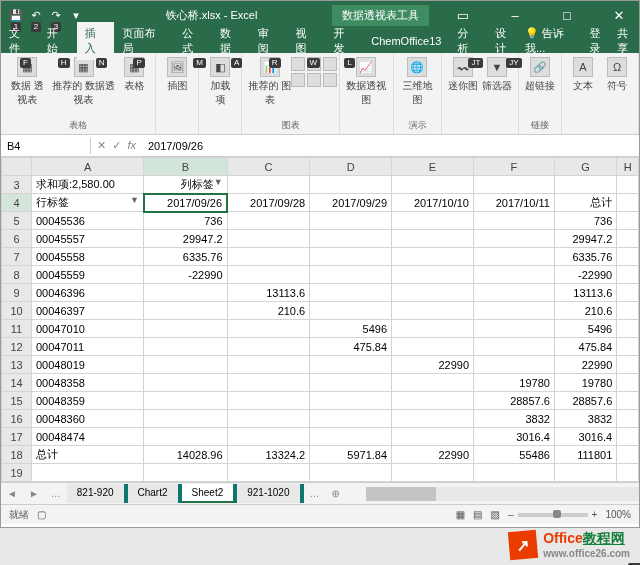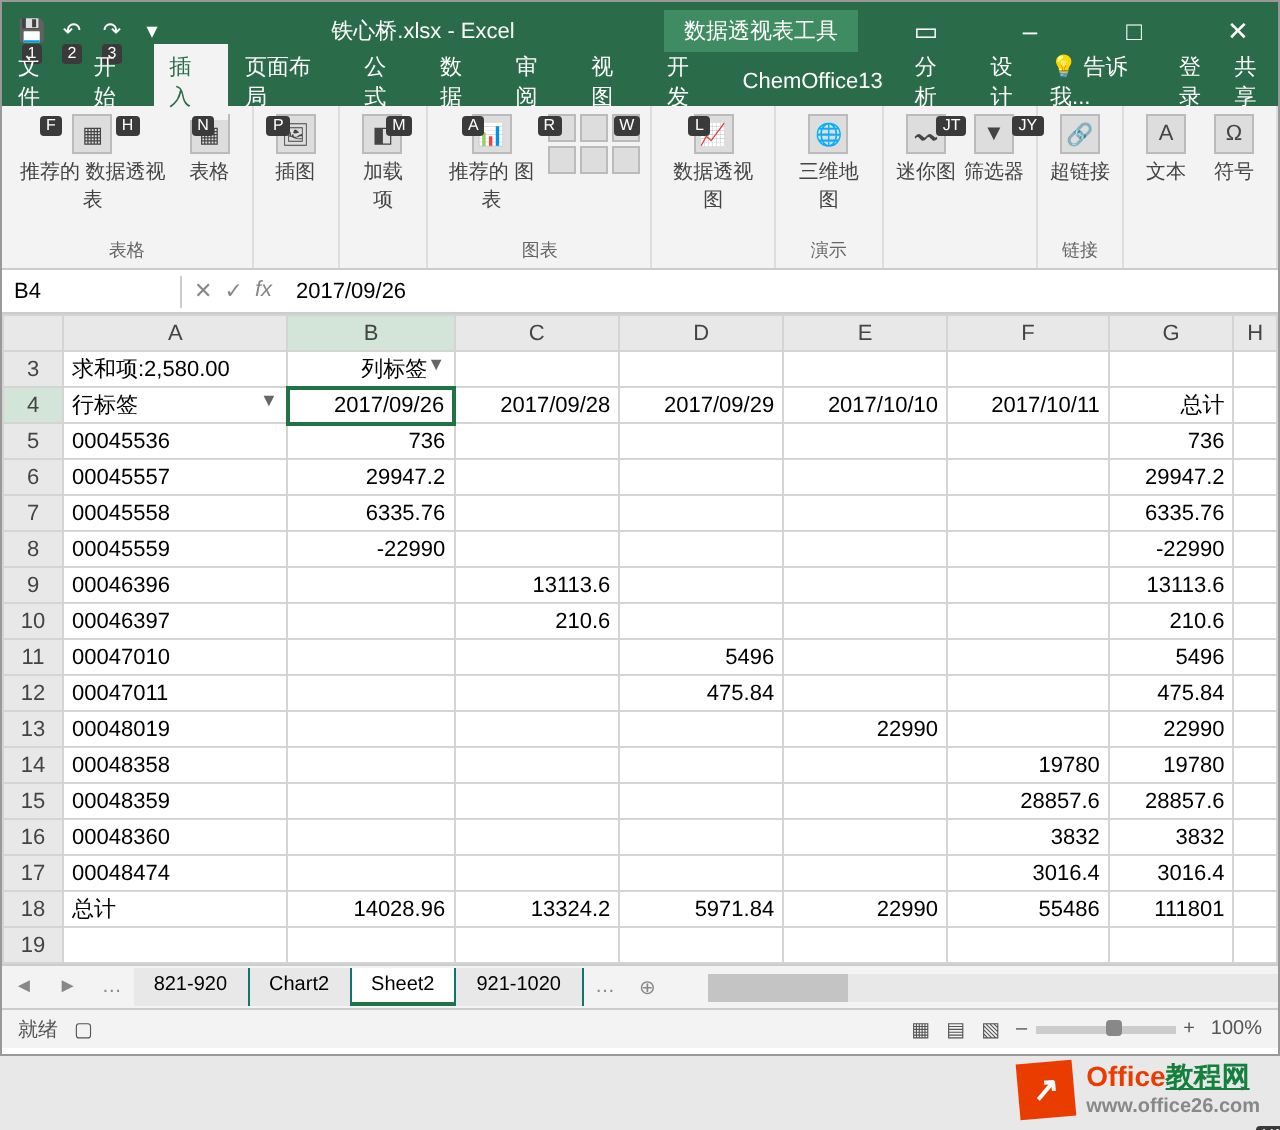"数据 透视表" div.rbtn { html: none -> <div> <div>▦</div> <span>数据 透视表</span> </div> }
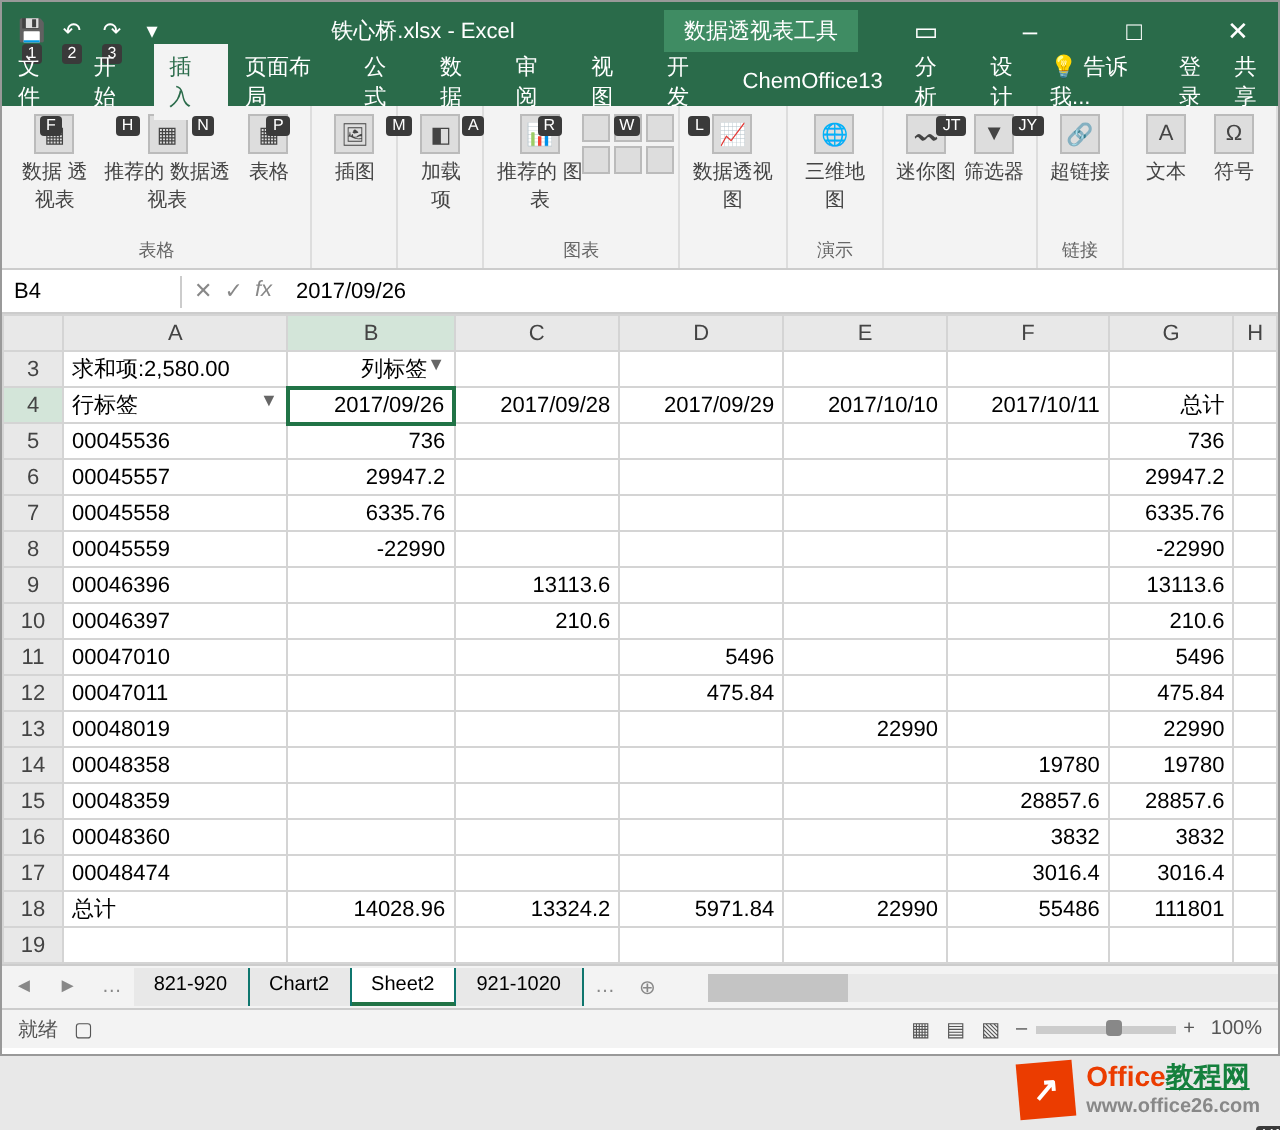"821-920" .sheet-tabs .stab { border-right: 1px solid #0f766e -> 4px solid #0f766e }
